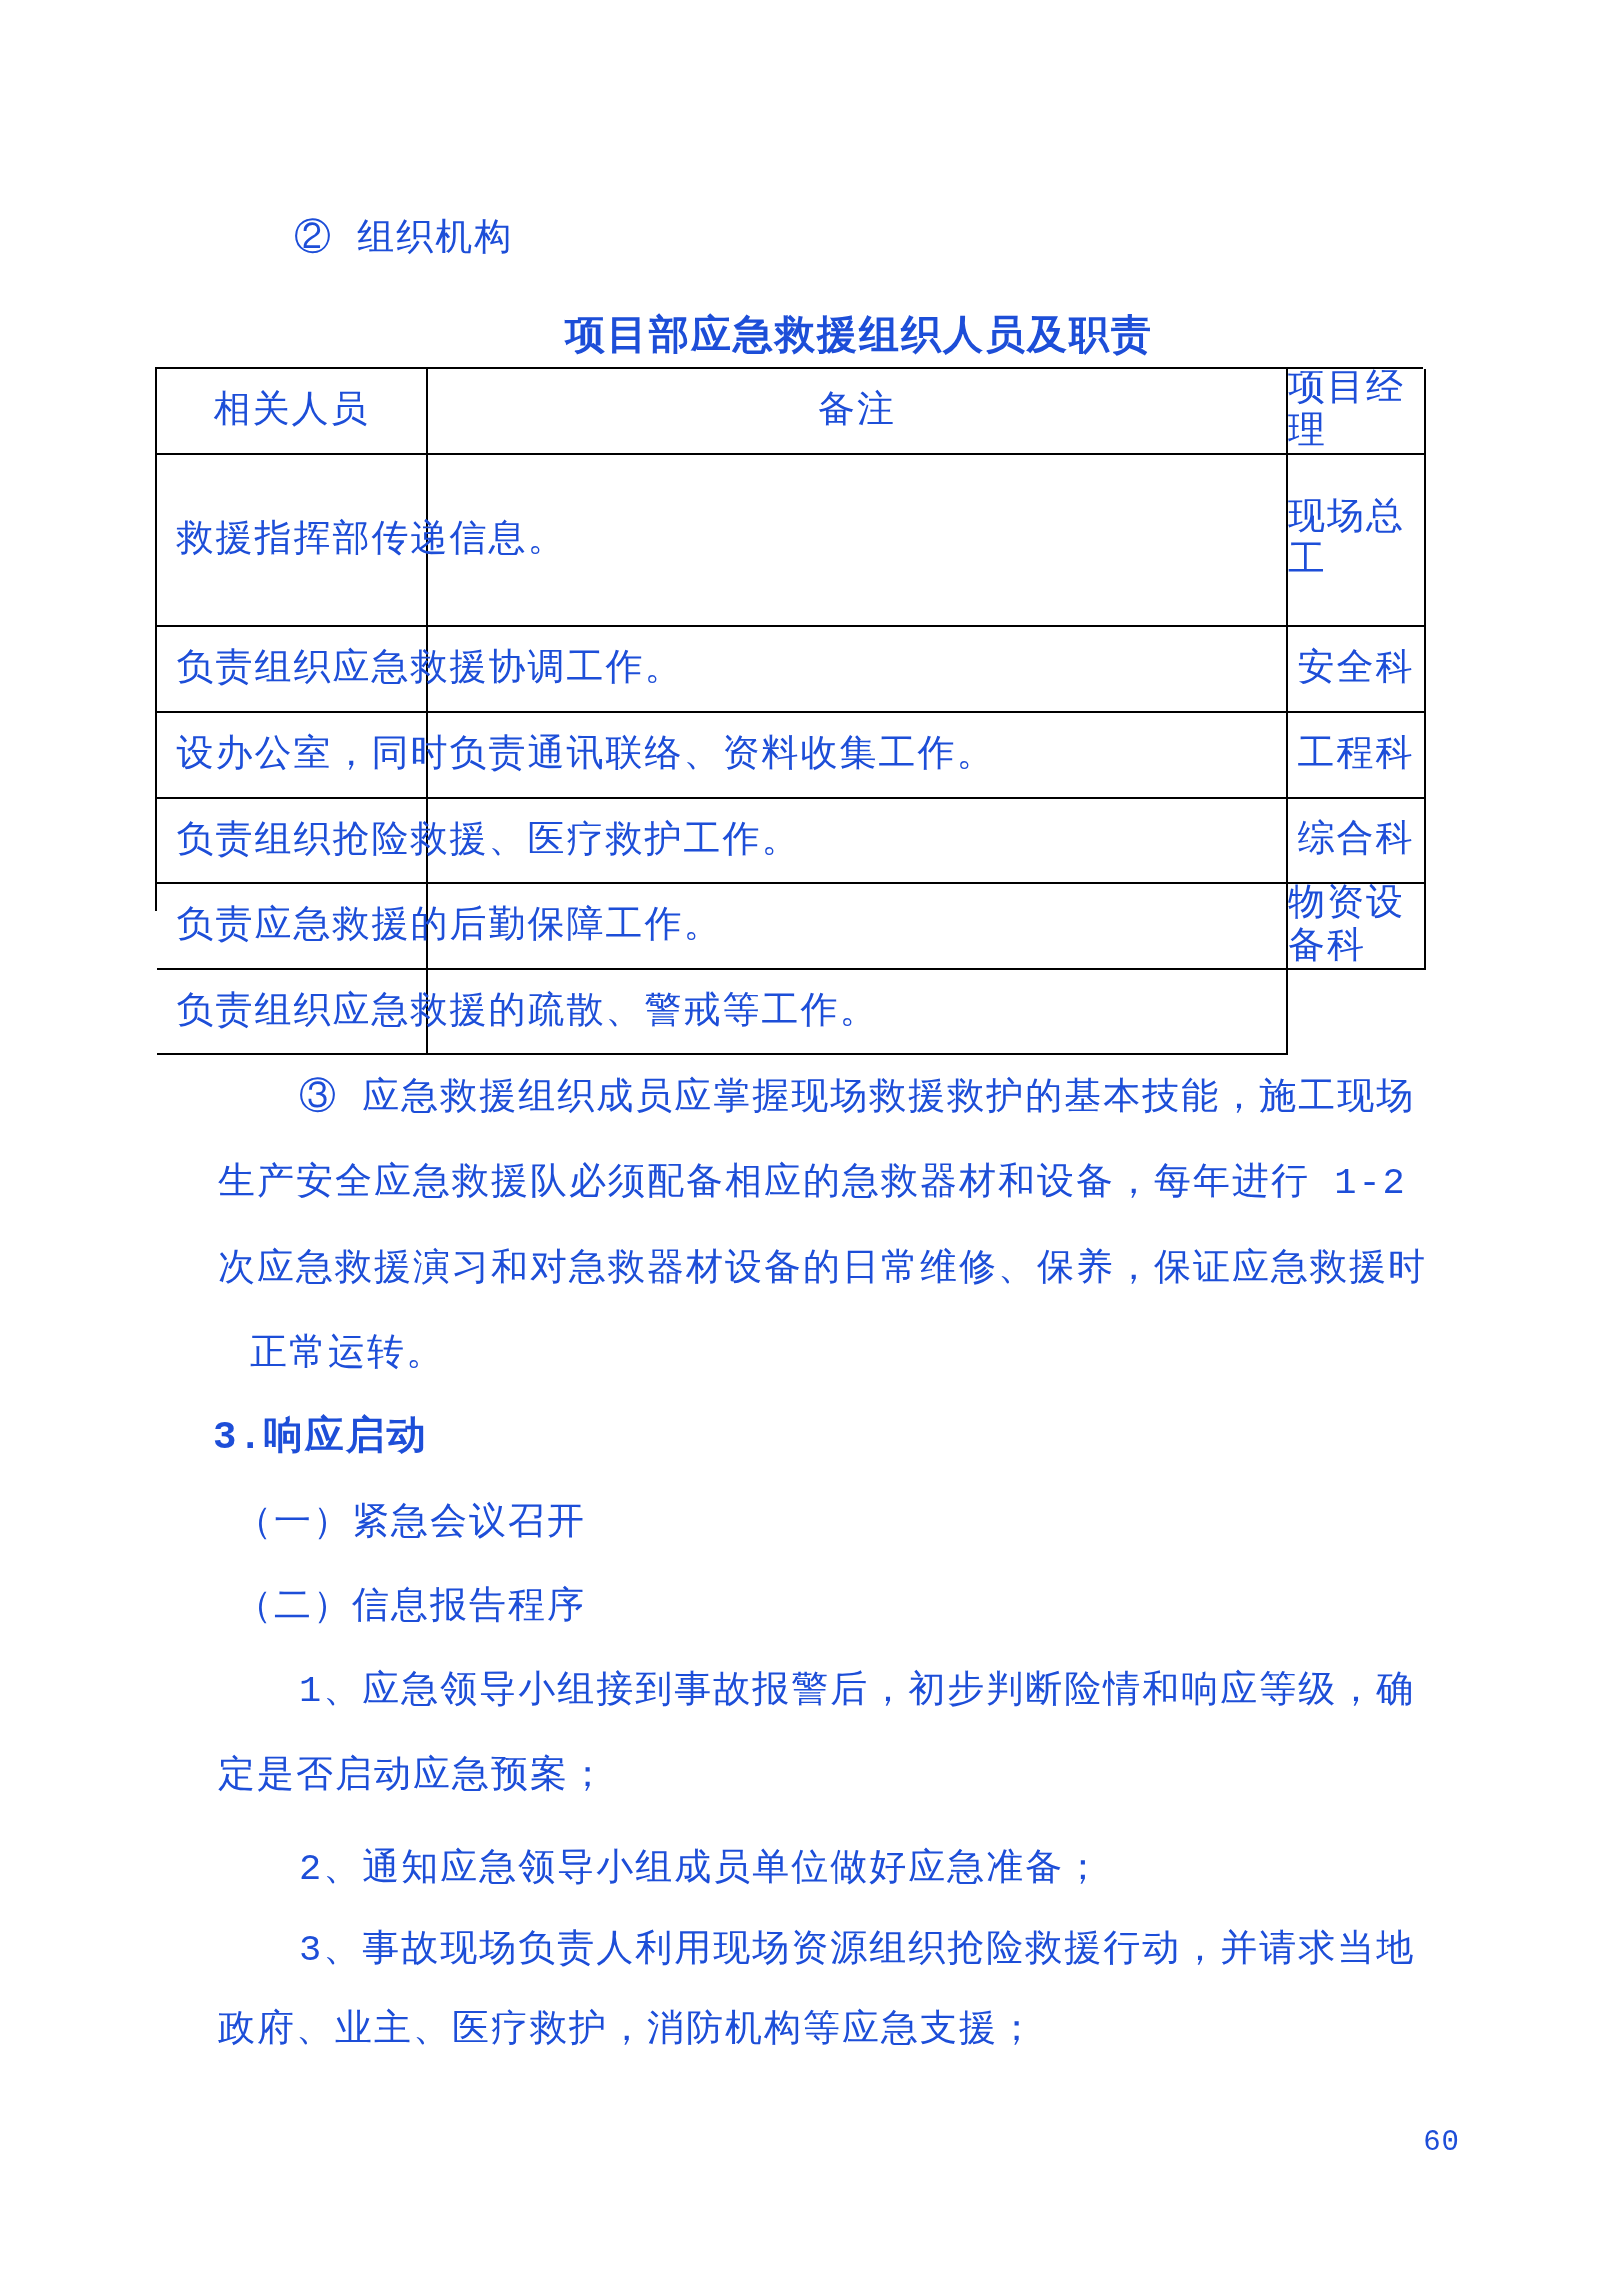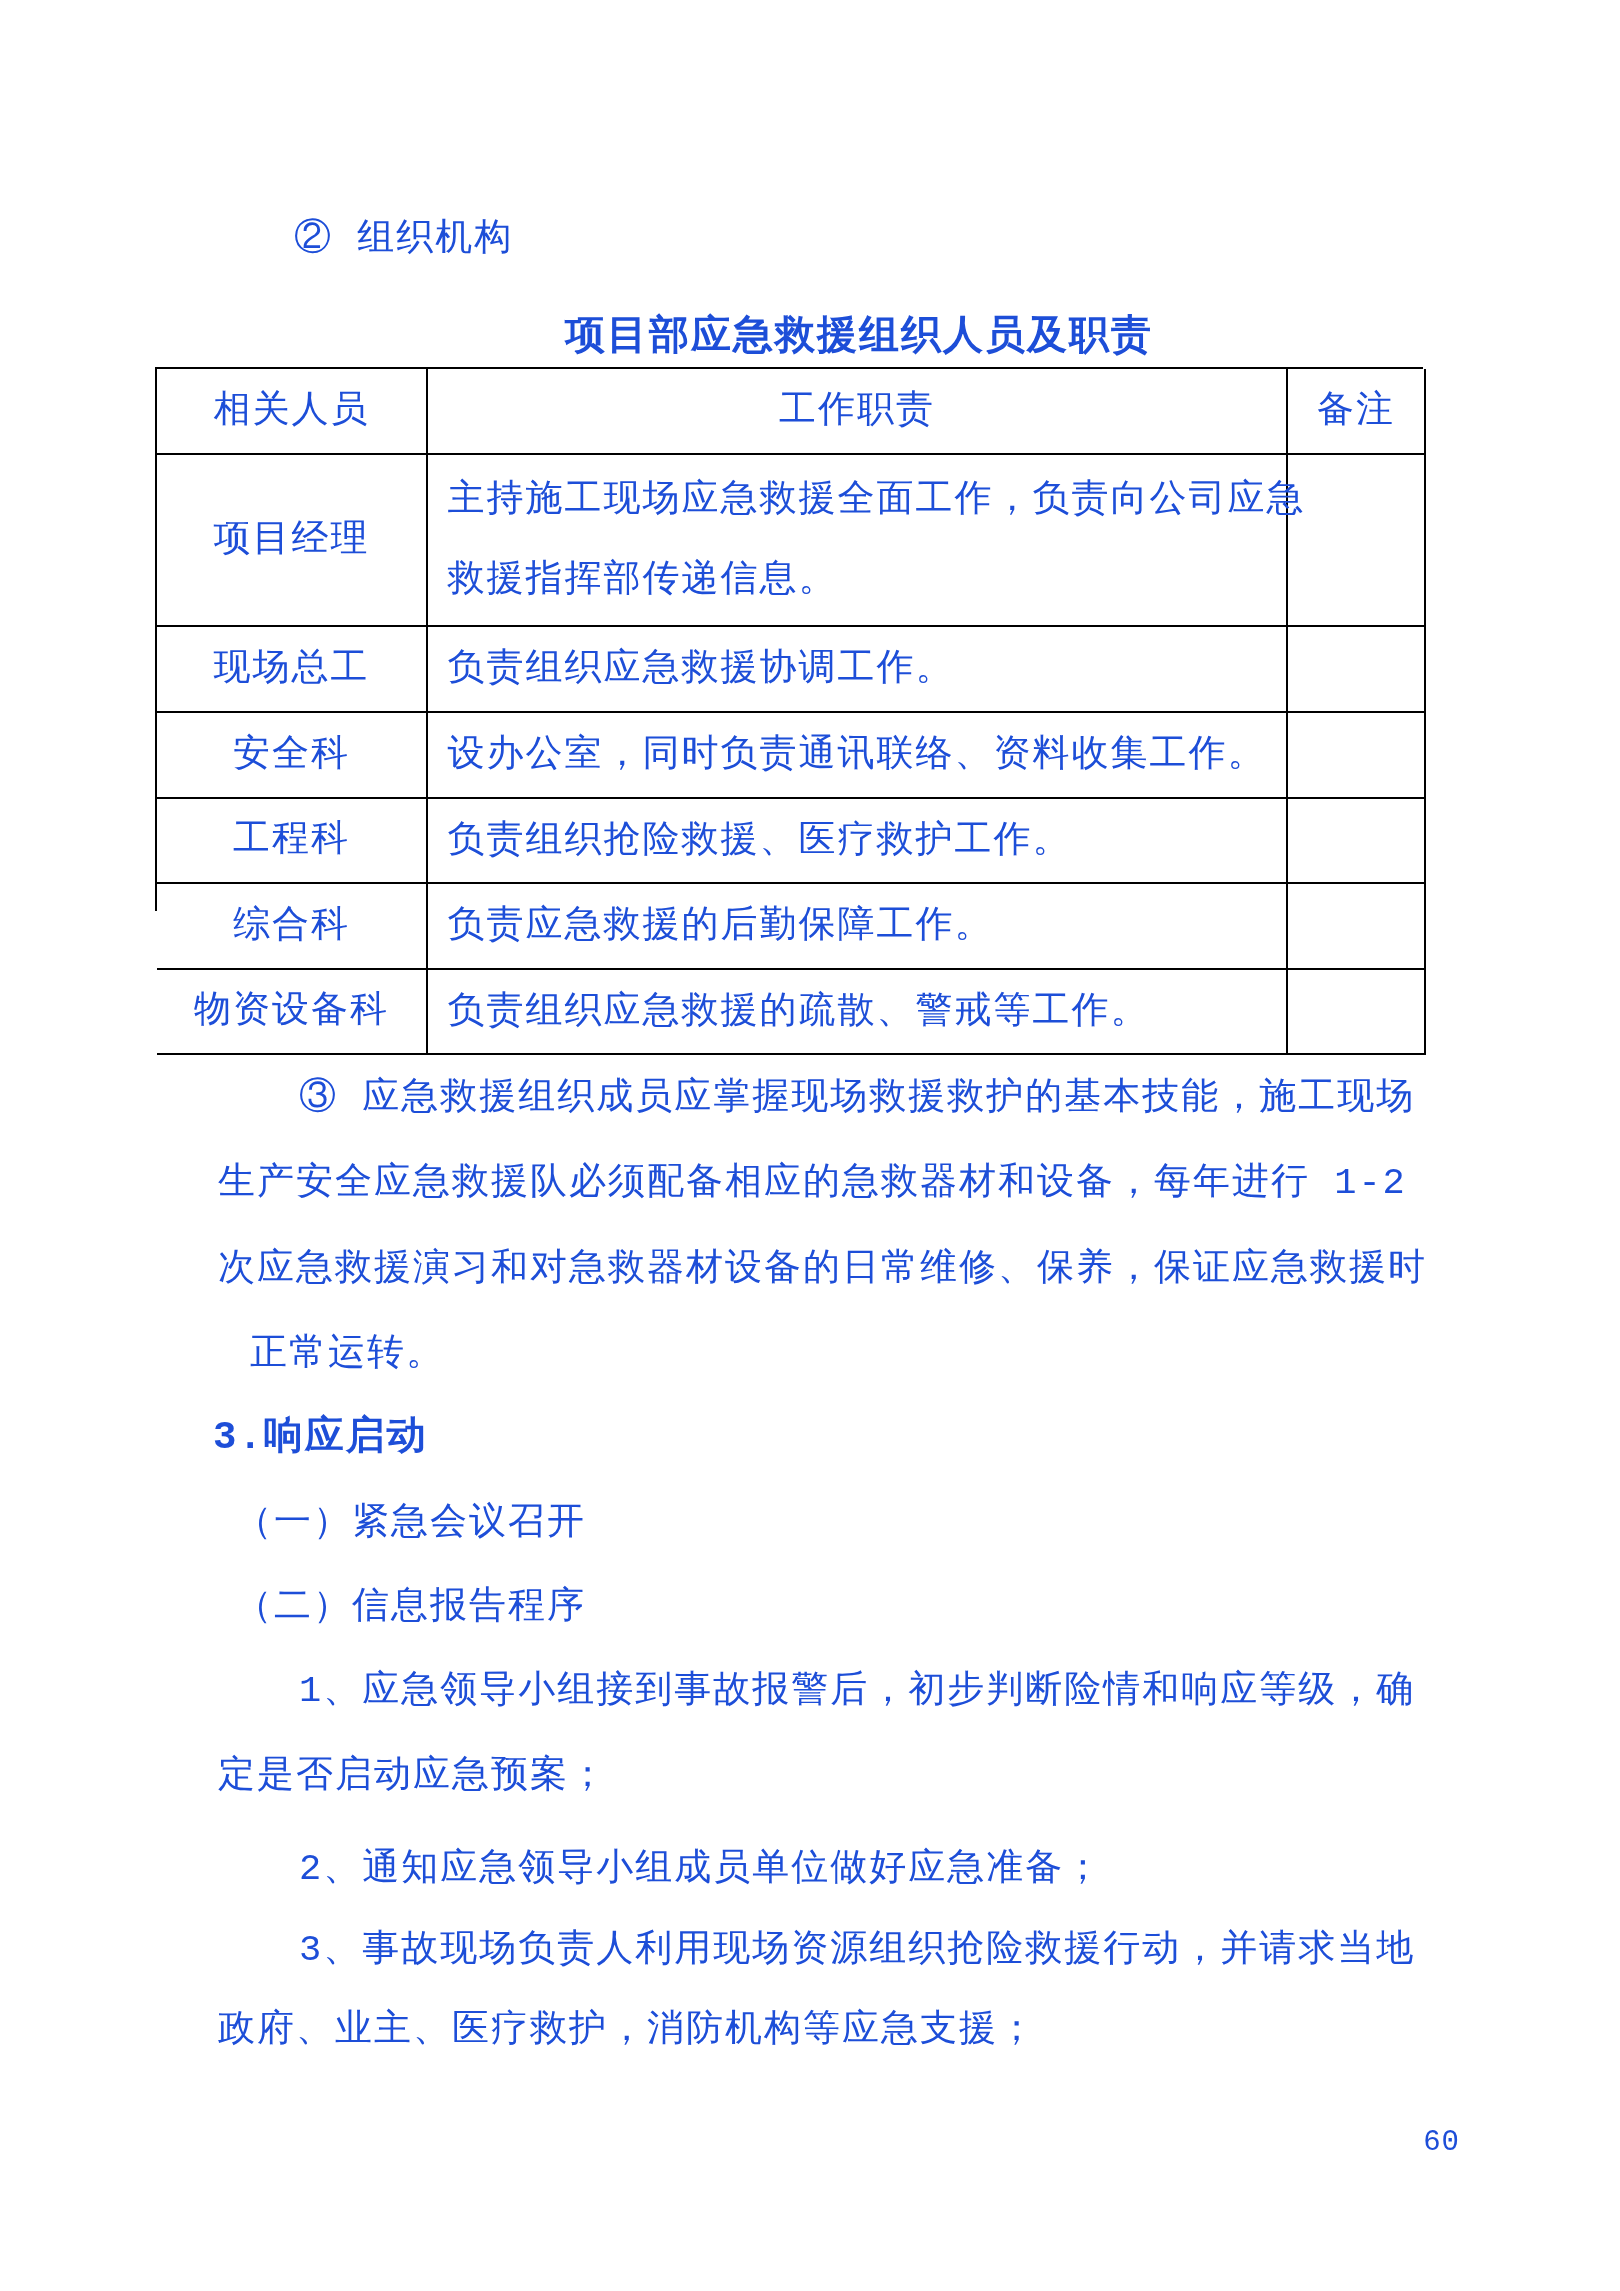"工作职责" div.cell { html: <div>工作职责</div> -> none }
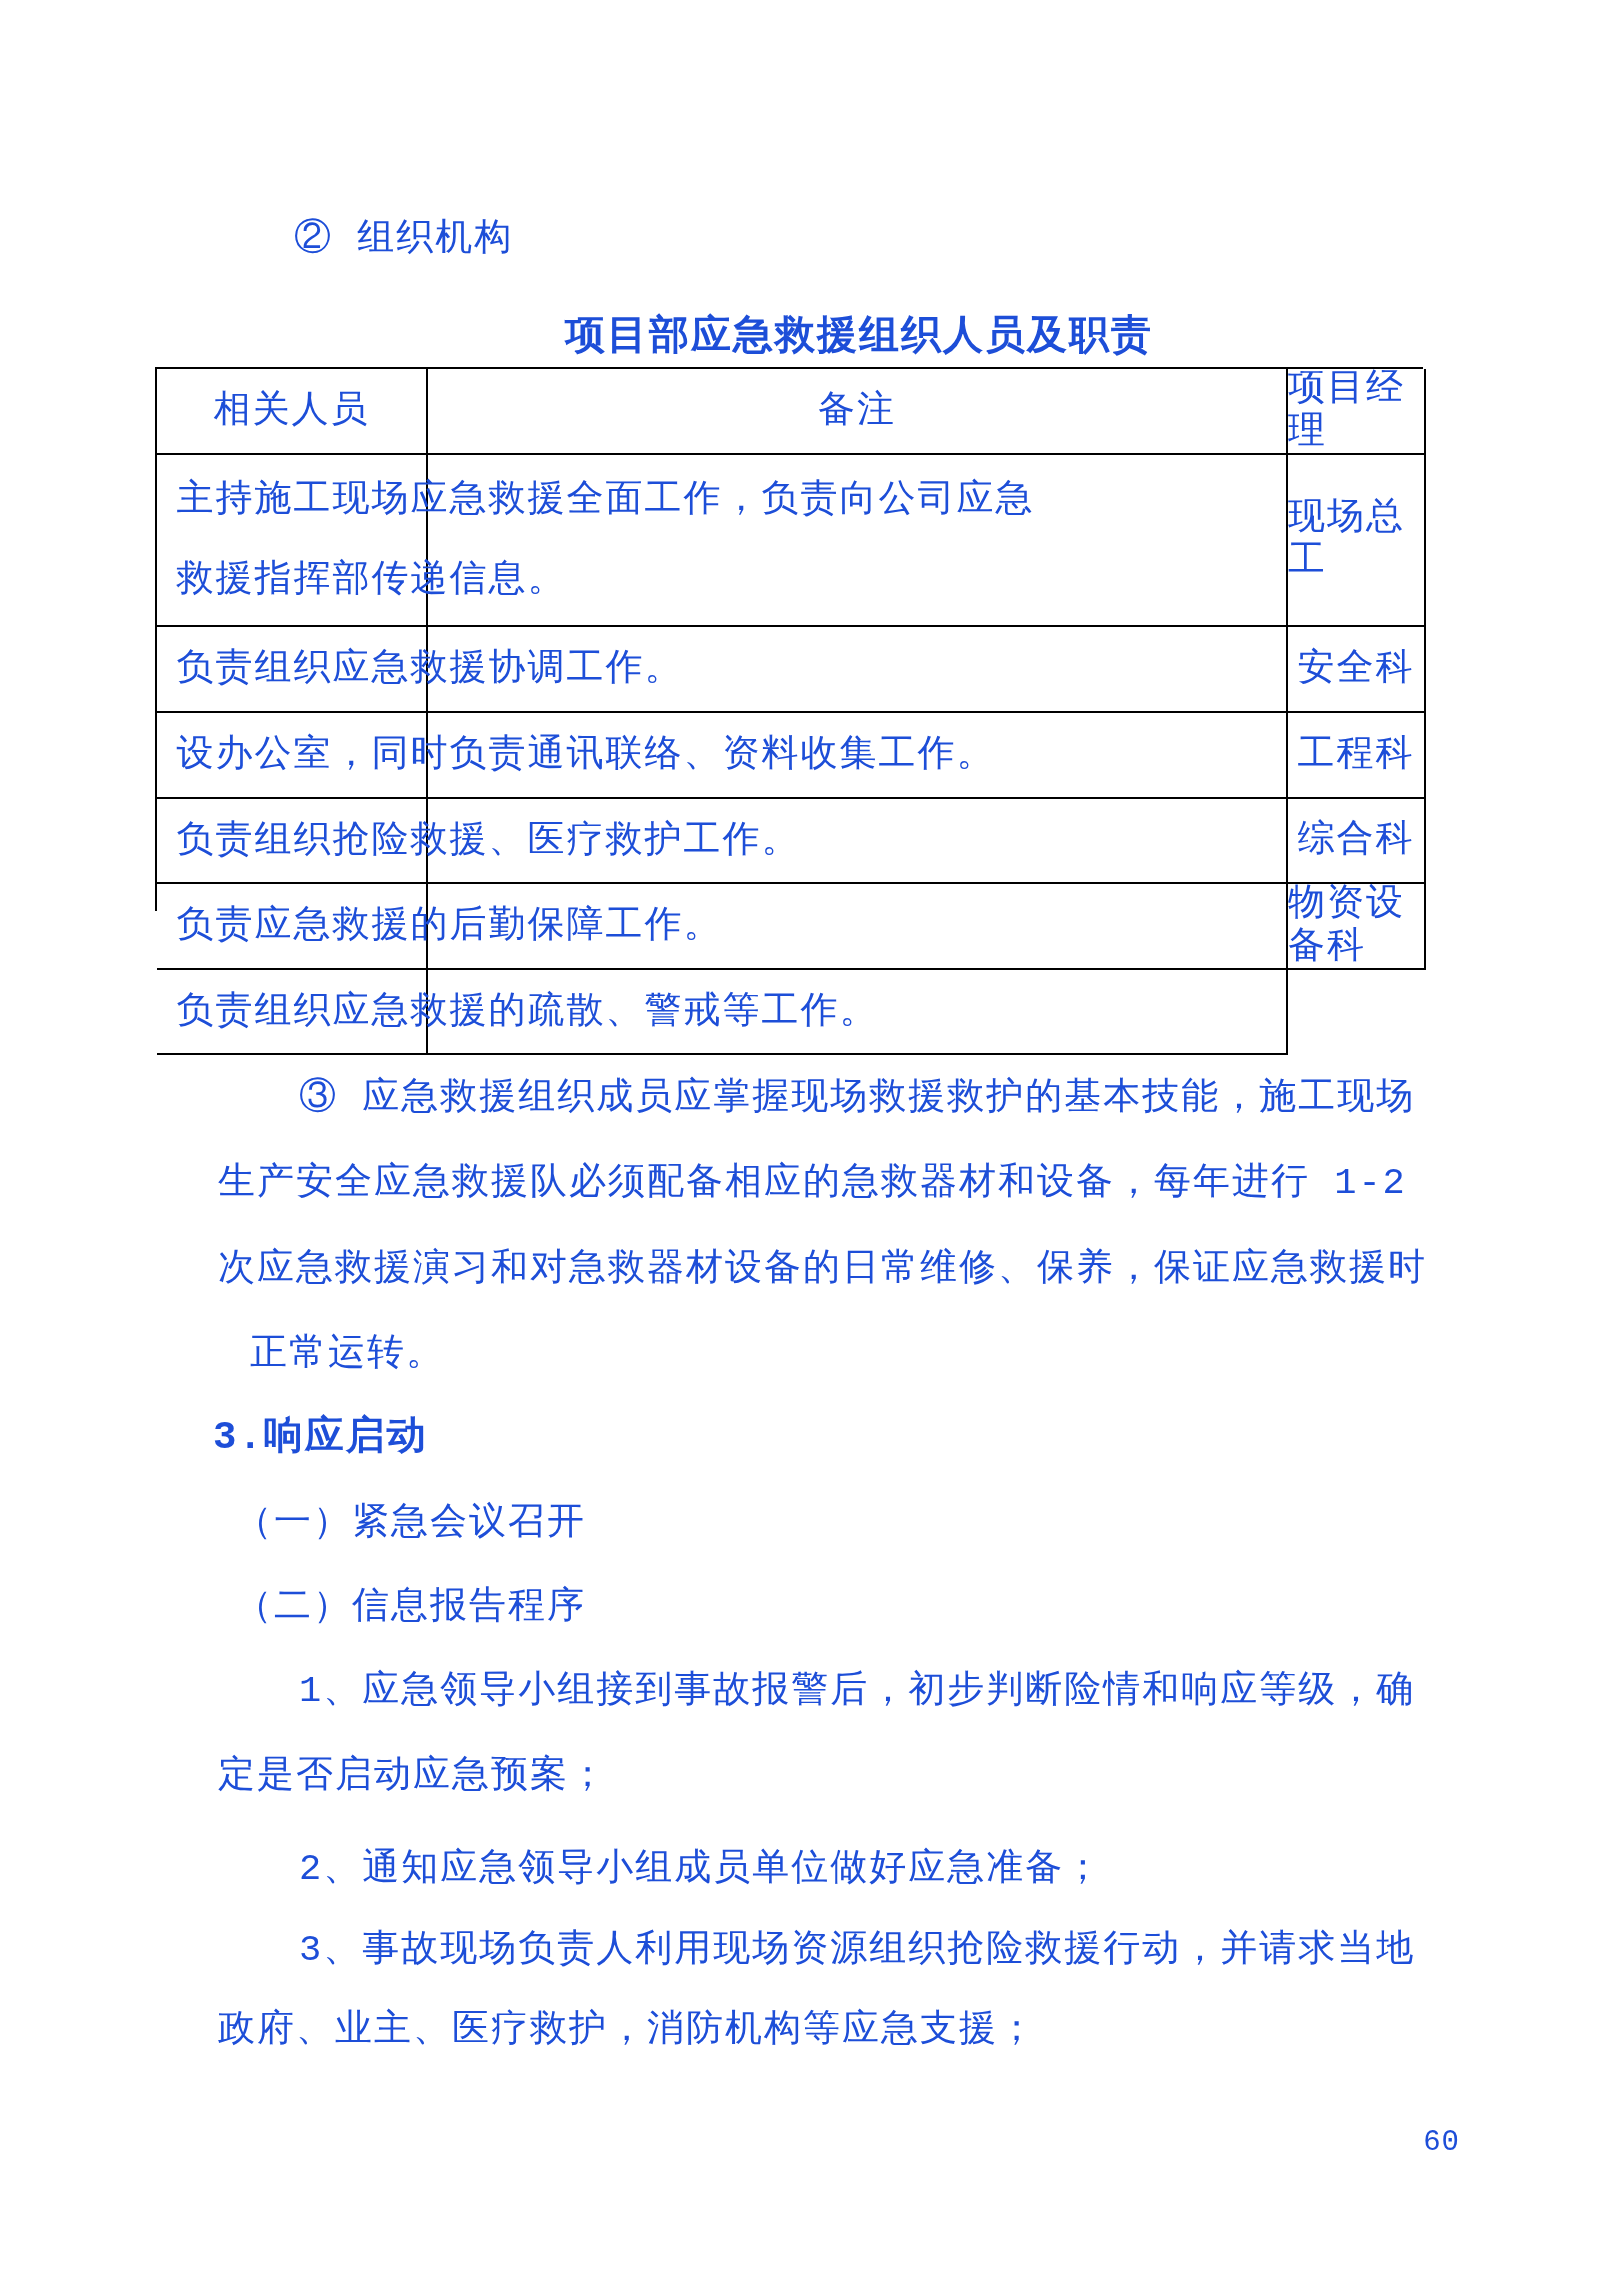"主持施工现场应急救援全面工作，负责向公司应急" div { html: <div>主持施工现场应急救援全面工作，负责向公司应急</div> -> none }
